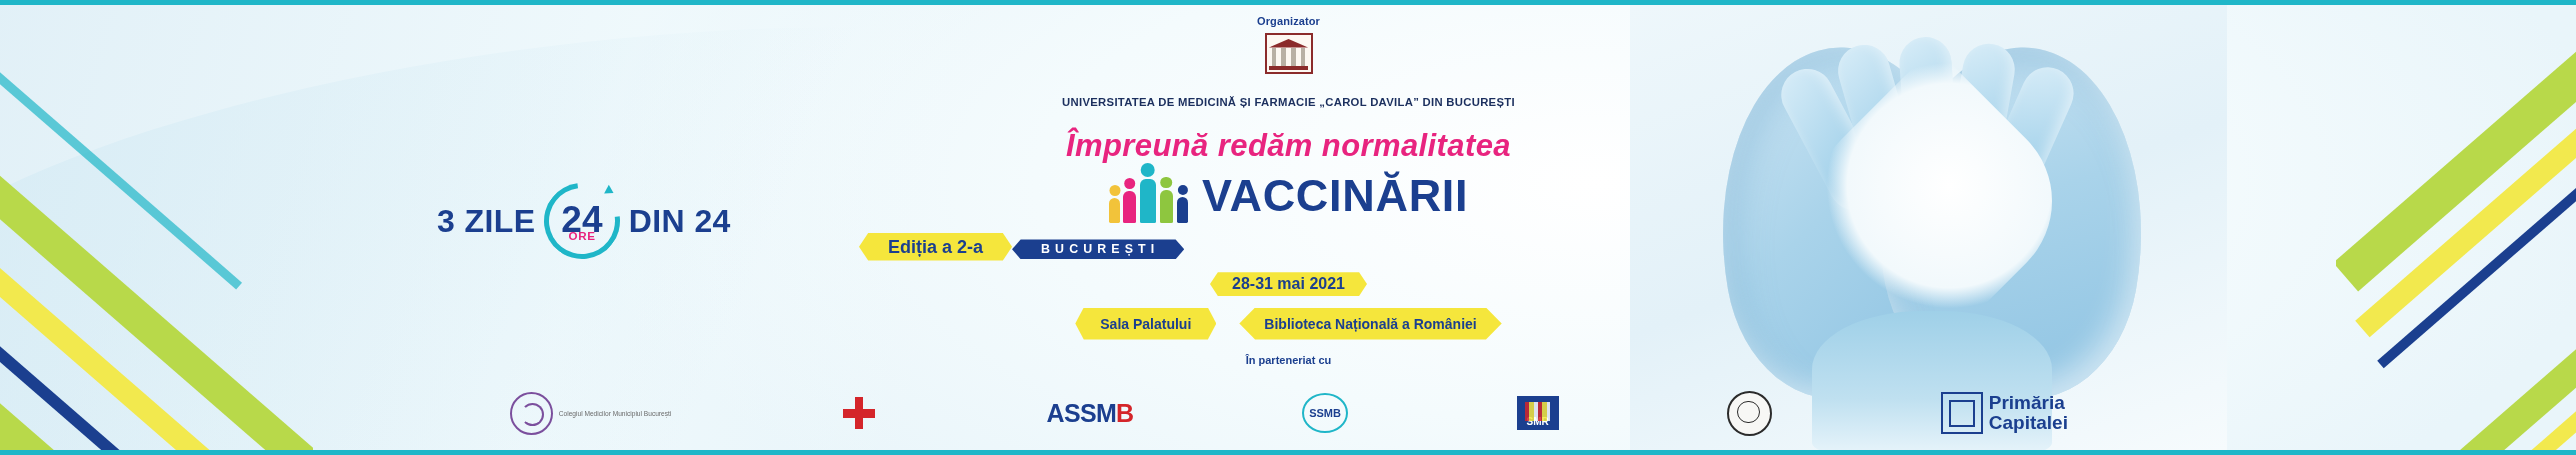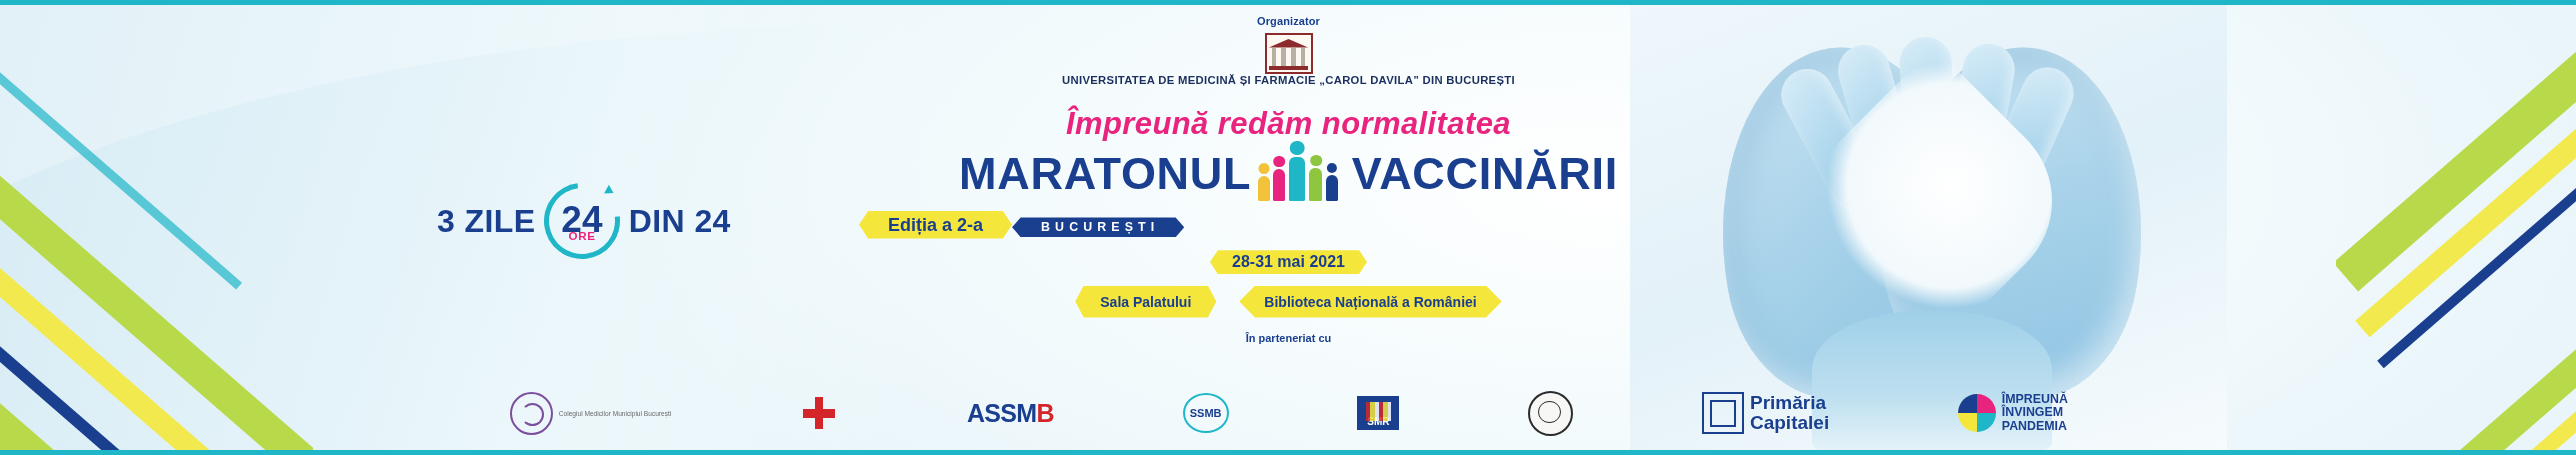"UNIVERSITATEA DE MEDICINĂ ȘI FARMACIE" .univ-name { margin-top: 0 -> 22px }
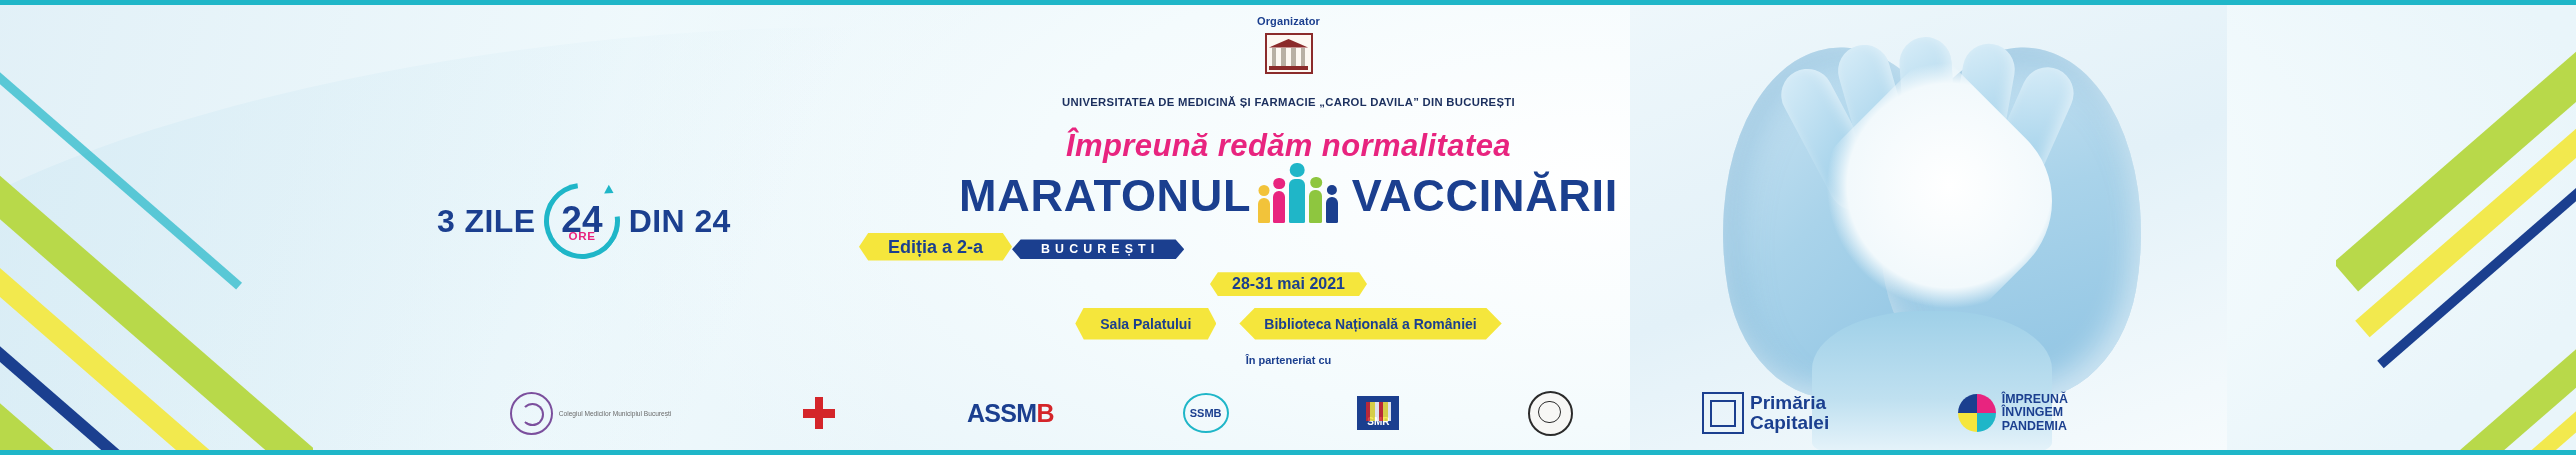"MARATONUL" span.title-word { html: <span>MARATONUL</span> -> none }
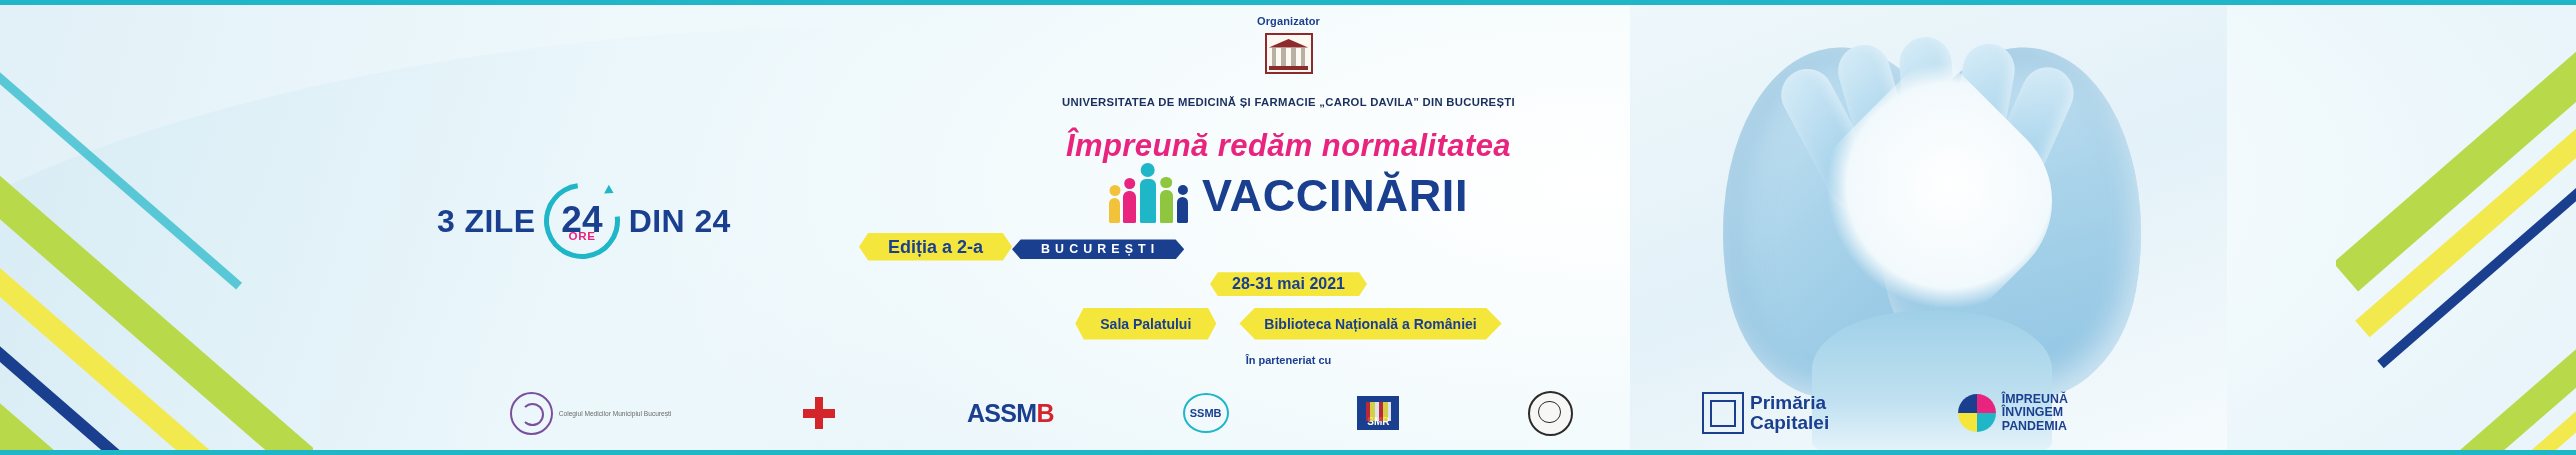"ÎMPREUNĂ" div.logo { html: <div> <span></span> <span> <span>ÎMPREUNĂ</span><br> <span>ÎNVINGEM</span><br> <span>PANDEMIA</span> </span> </div> -> none }
